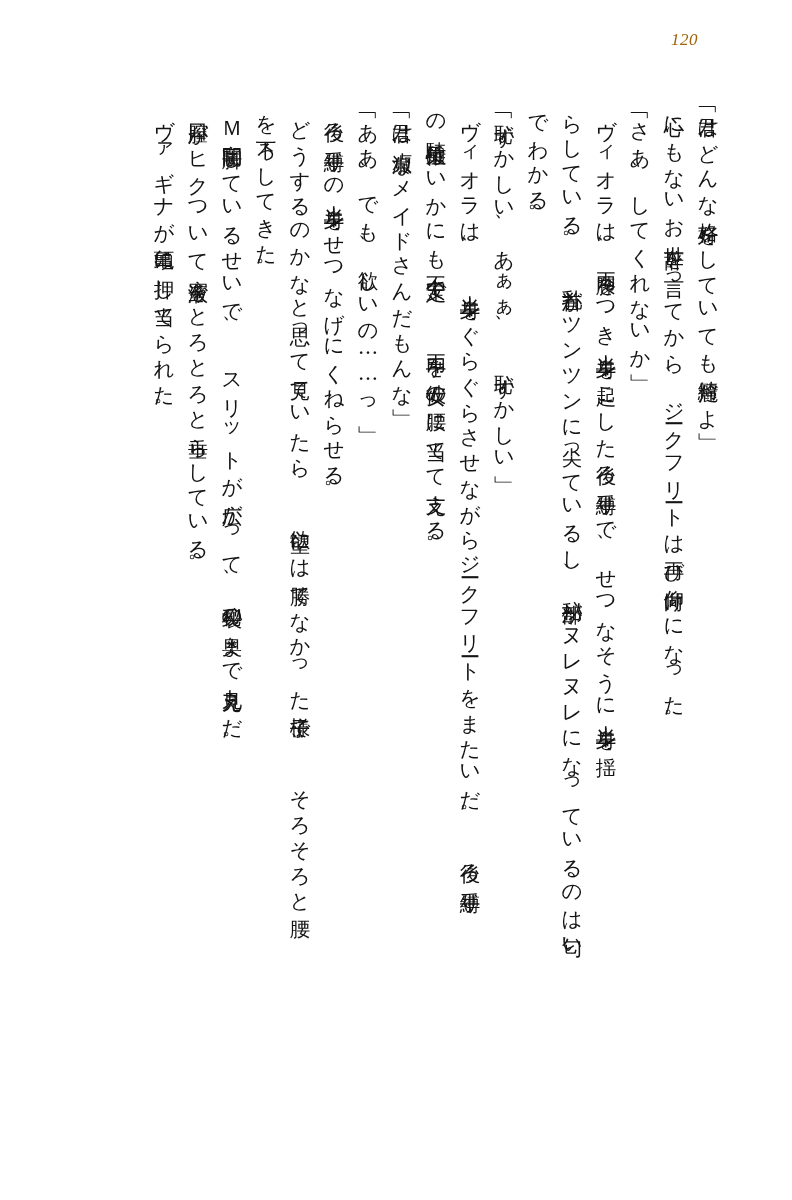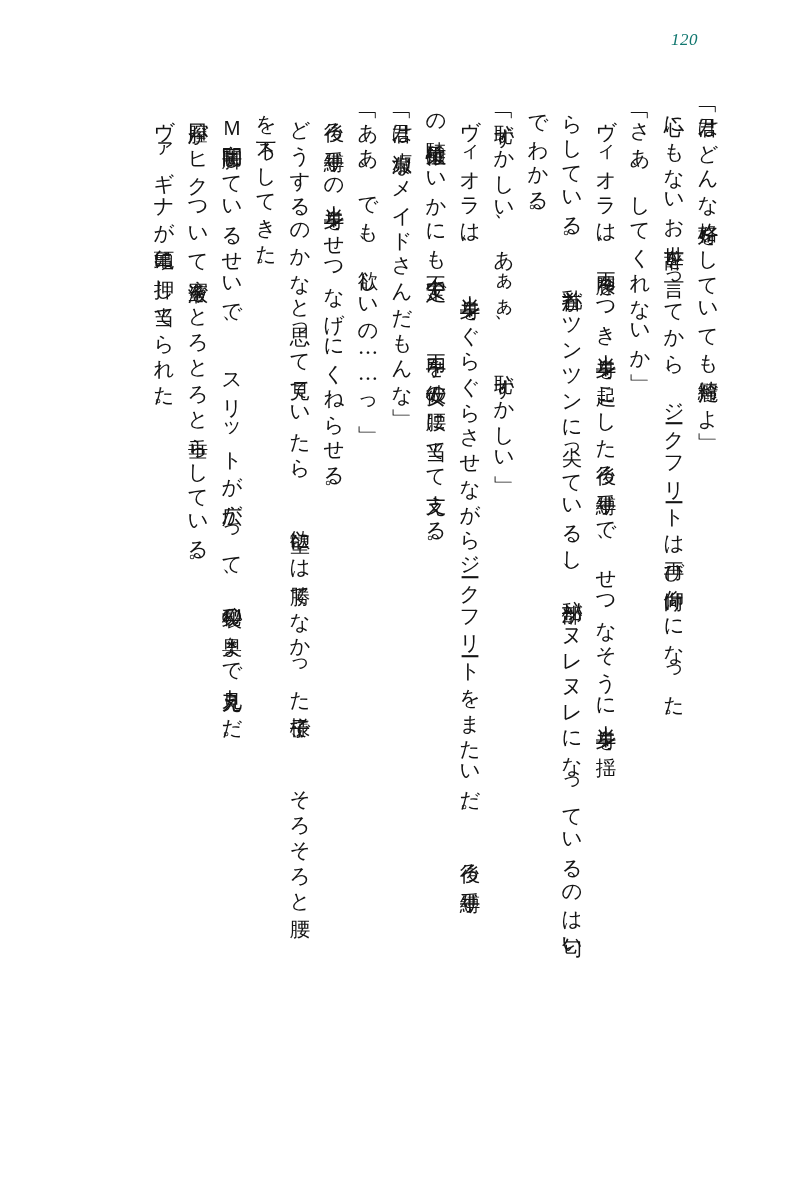"120" .page-number { color: #0f766e -> #a16207 }
